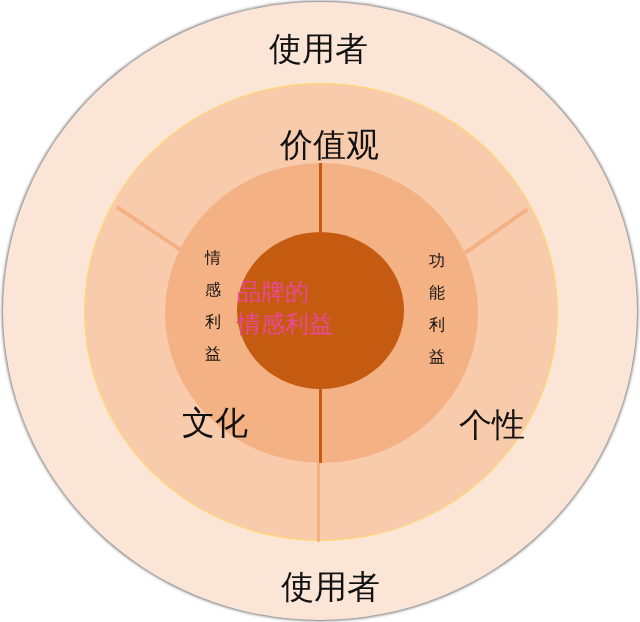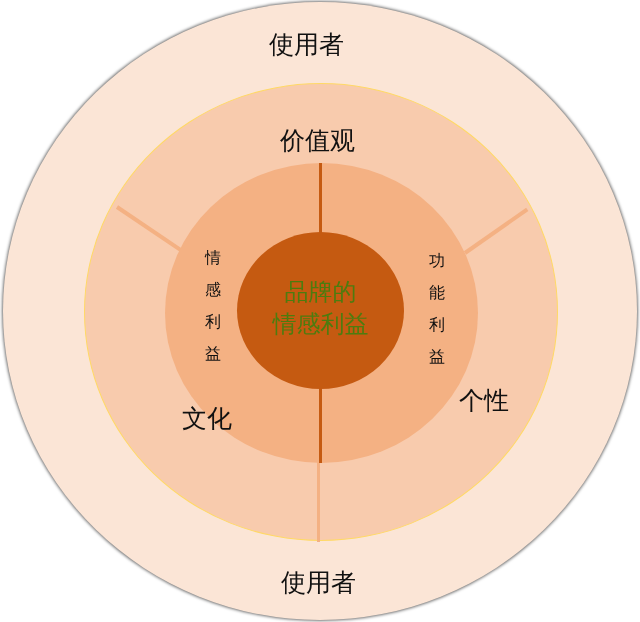"使用者" .label { font-size: 25px -> 33px }
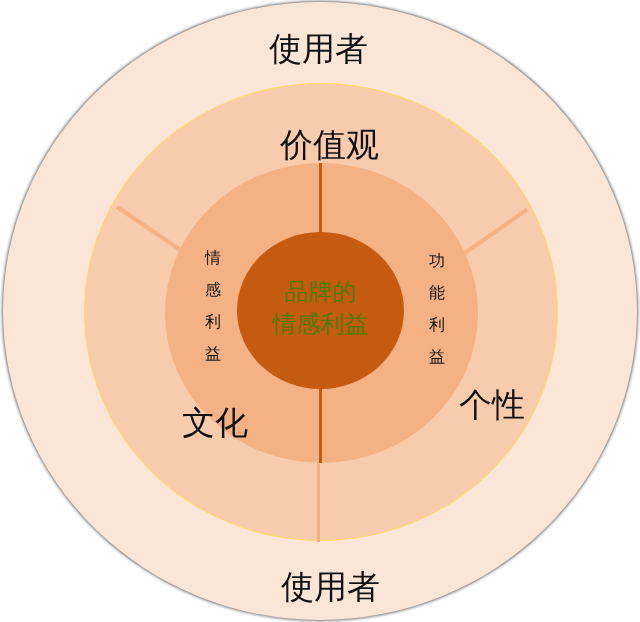"品牌的" #center-text { color: #4d7c0f -> #ec4899; text-align: center -> none }
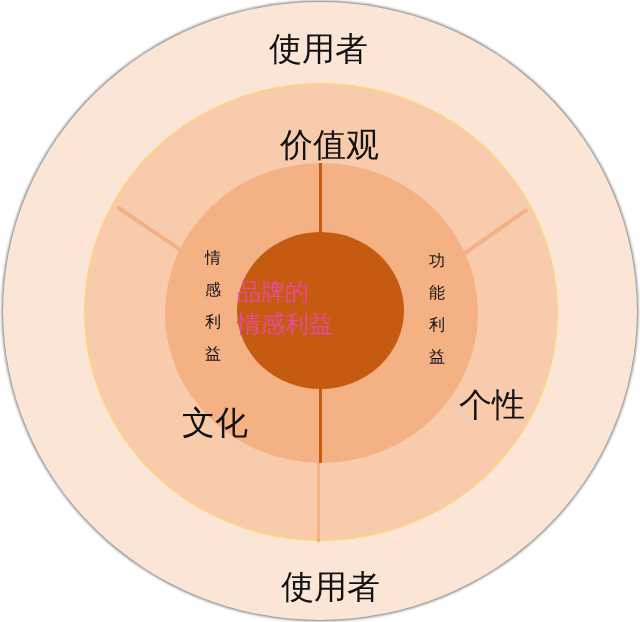"个性" div.label { top: 388px -> 408px }
